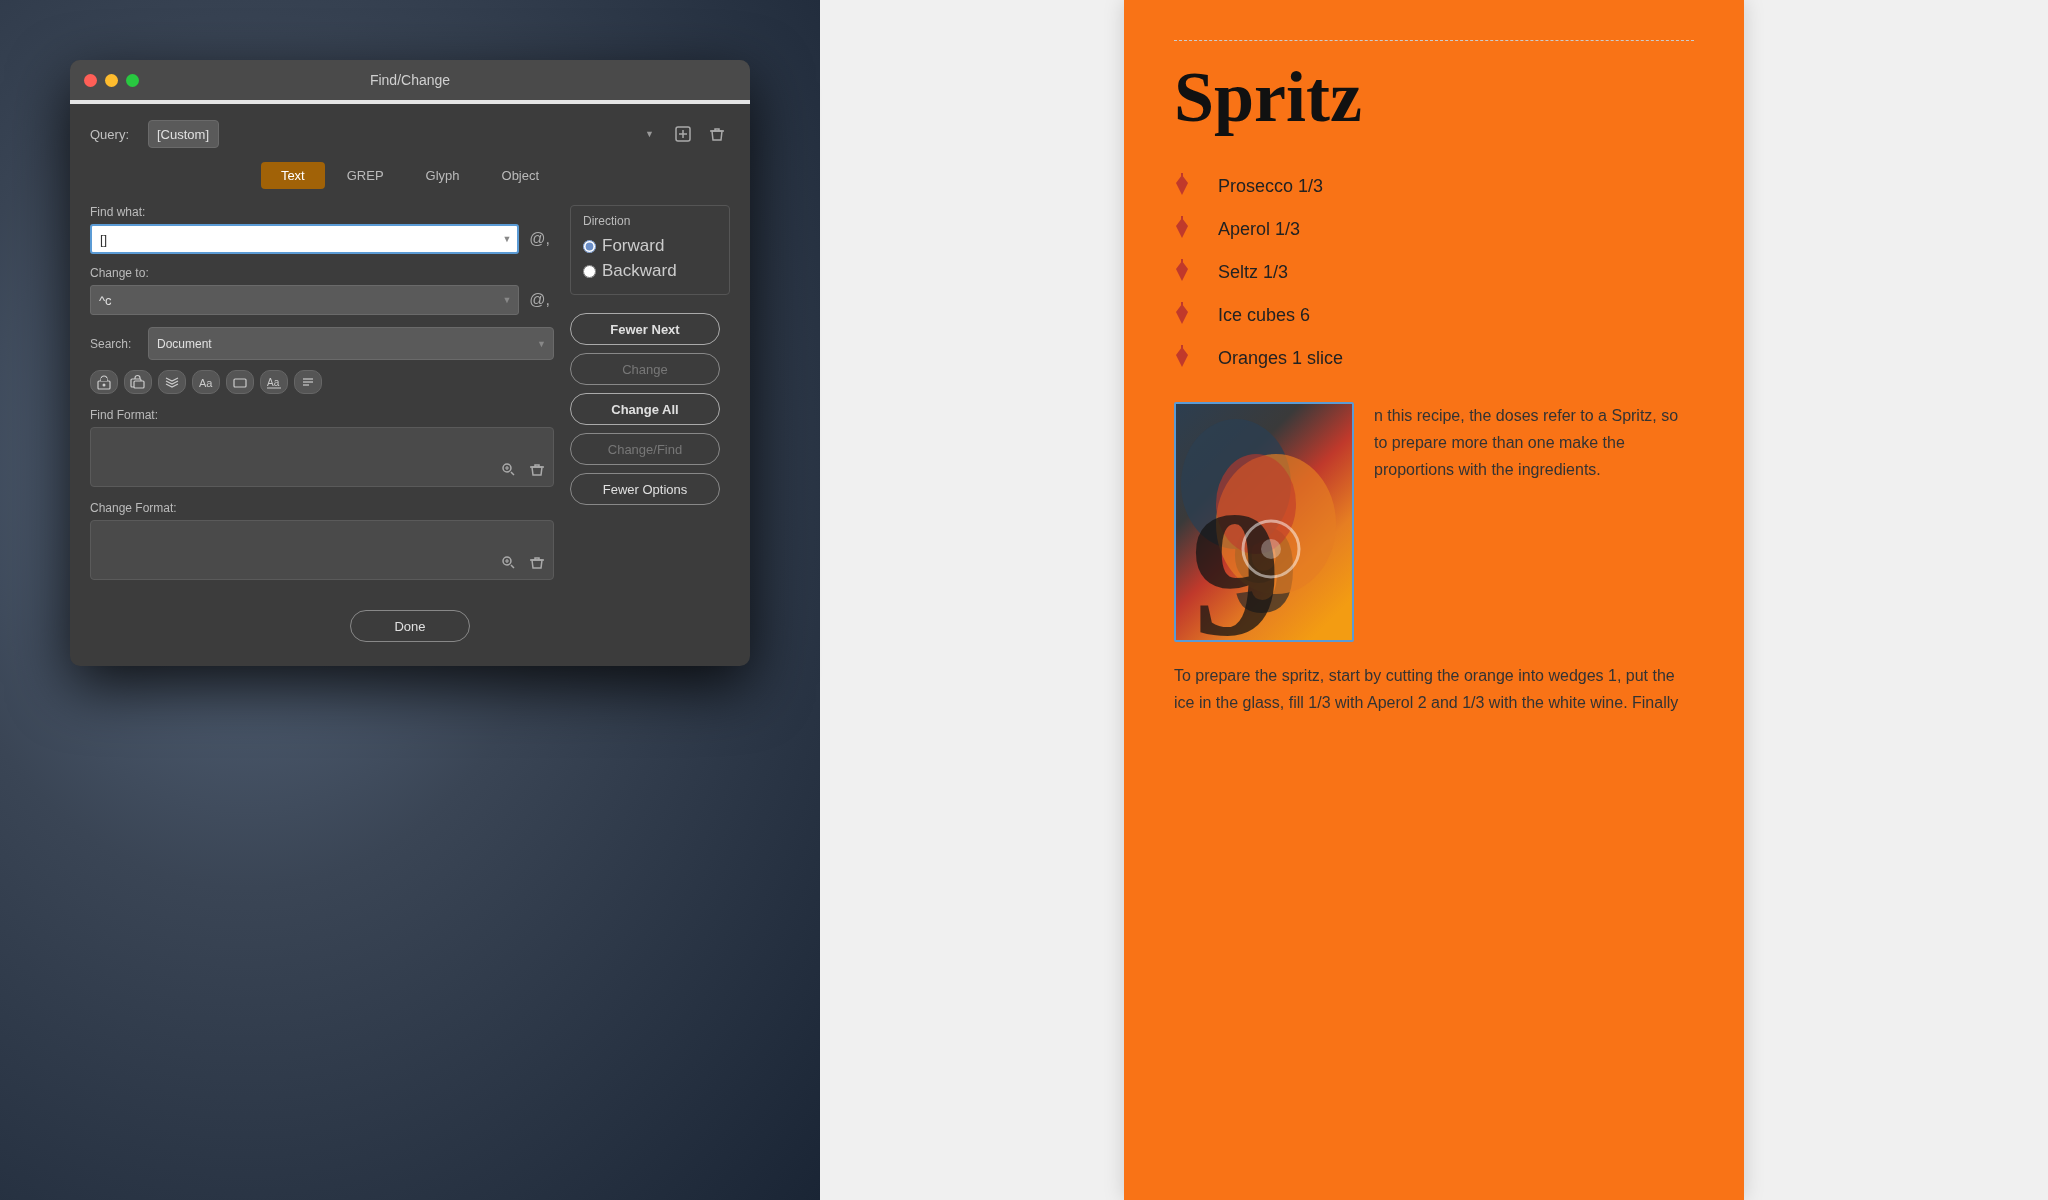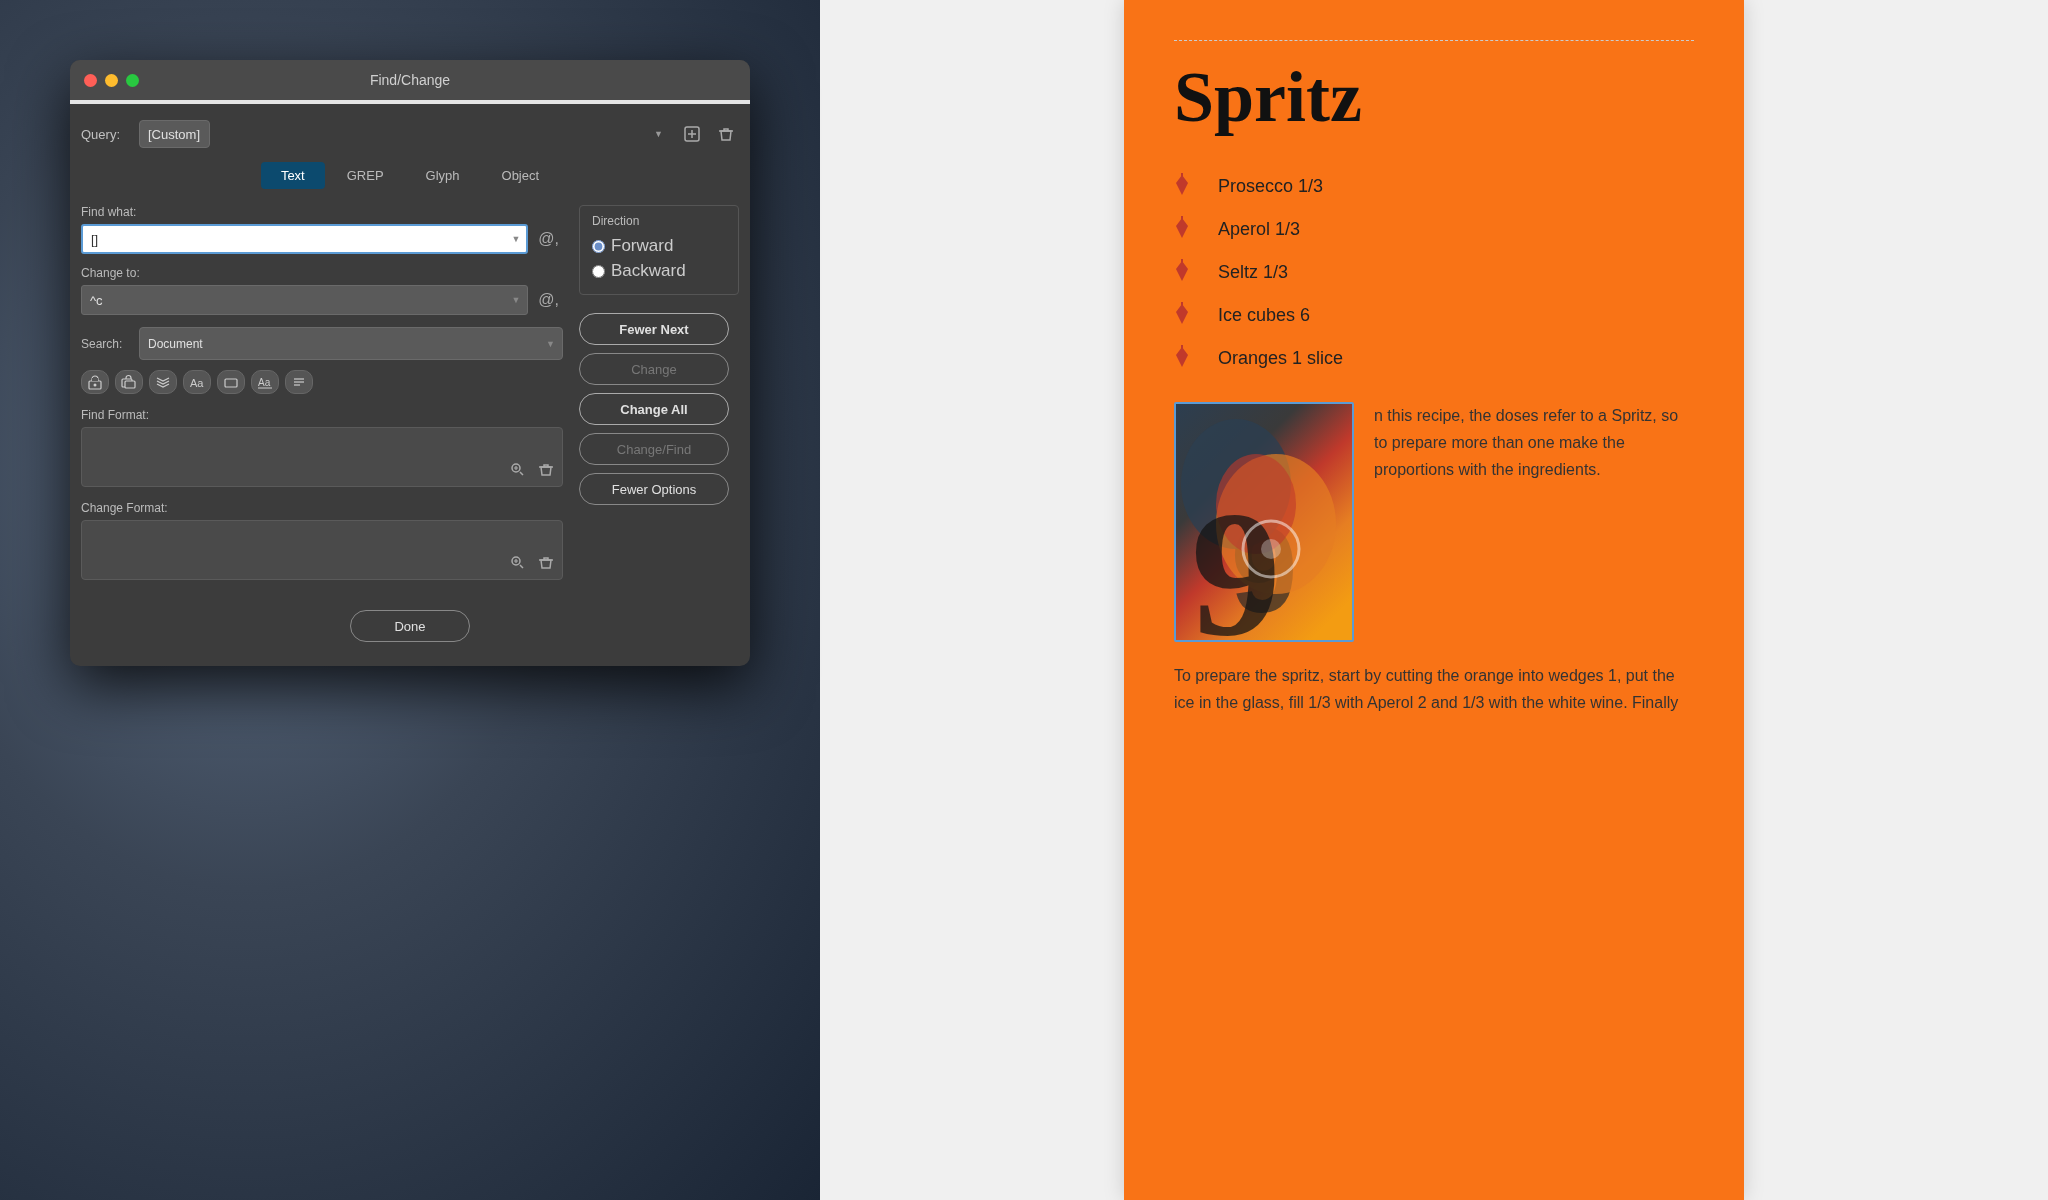"Query:" .dialog-body { padding: 16px 11px 20px -> 16px 20px 20px }
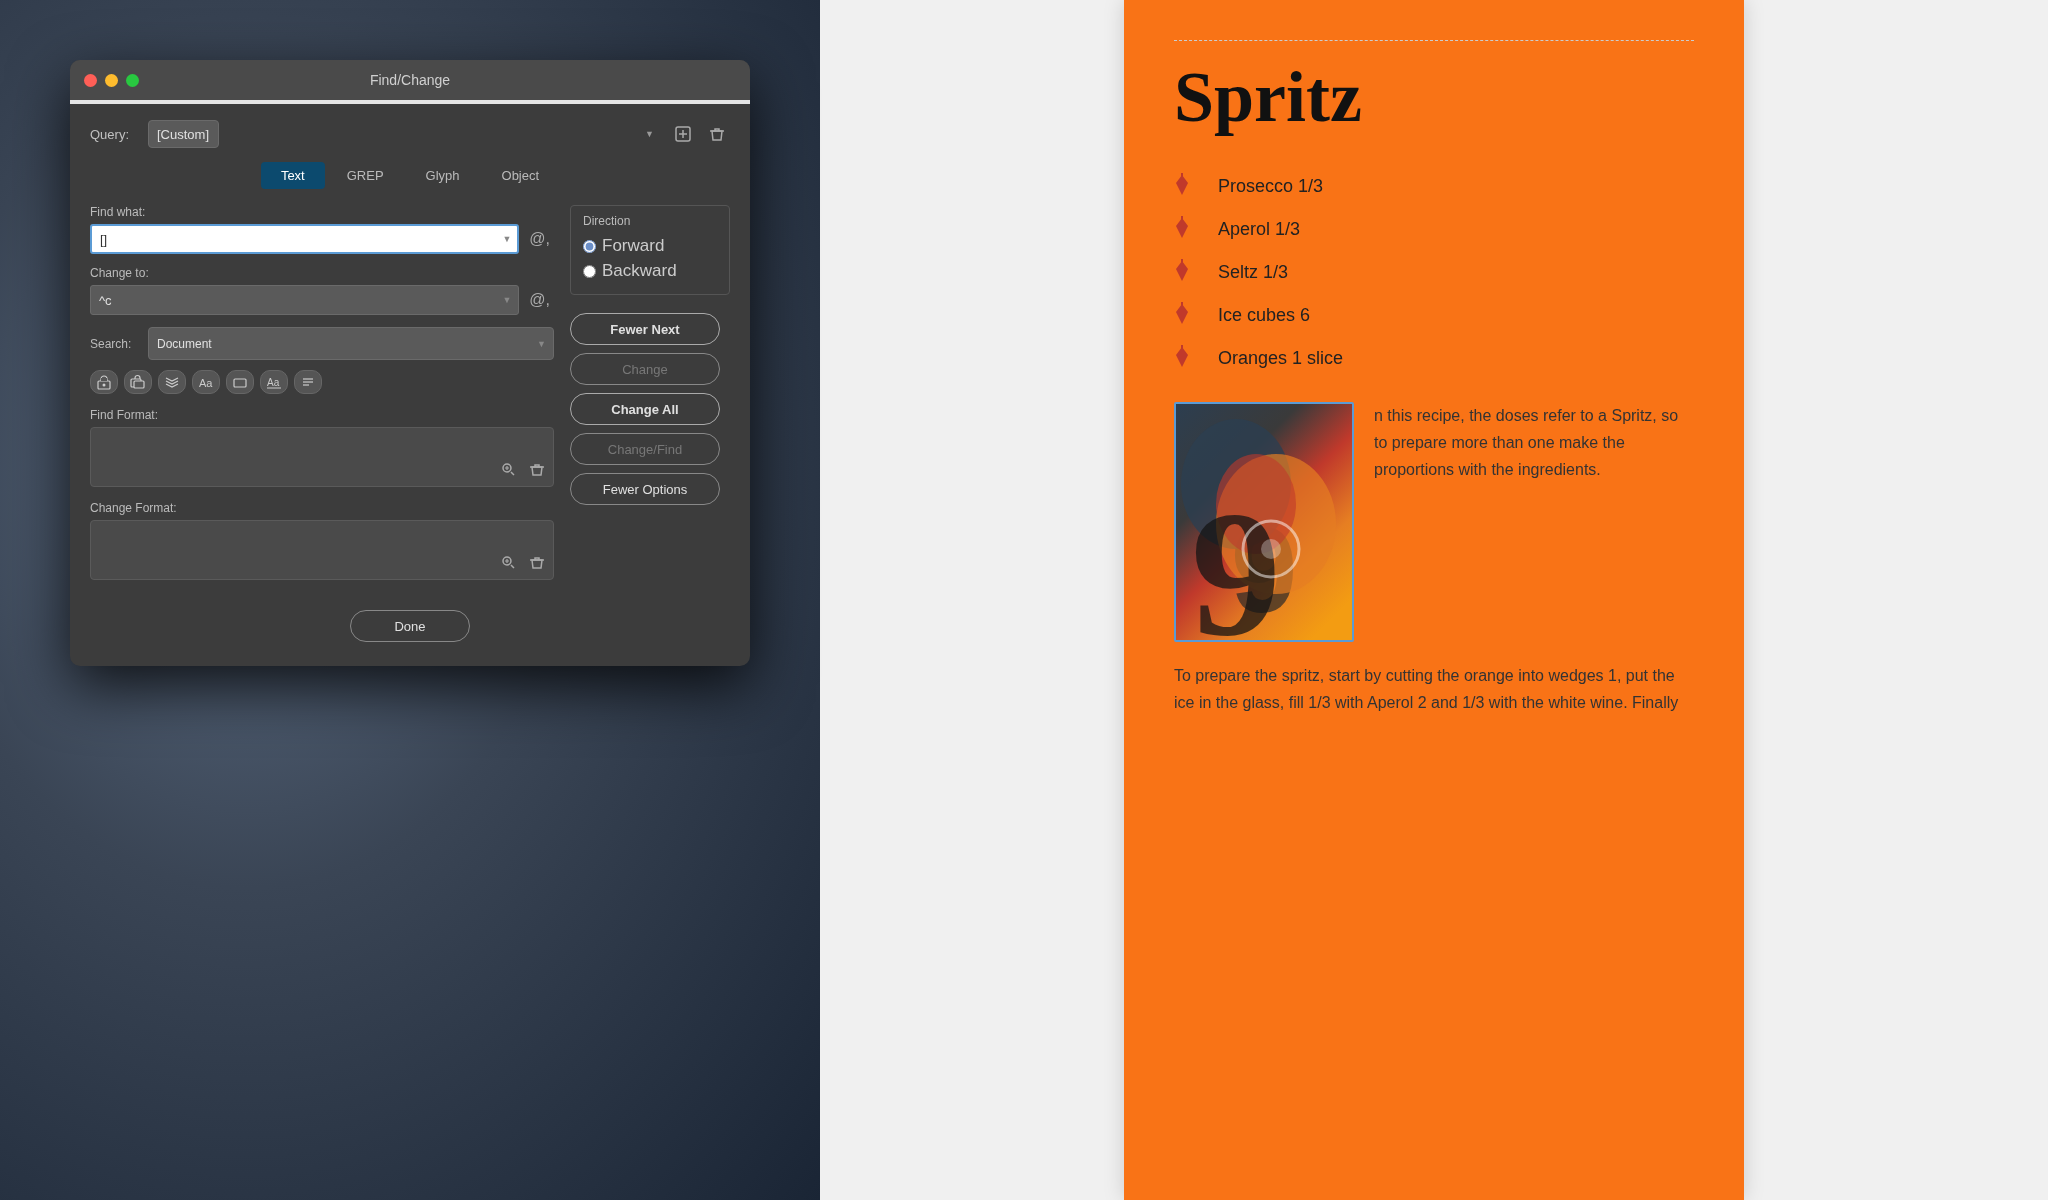"Text" .tab.active { background: #0c4a6e -> #a16207 }
